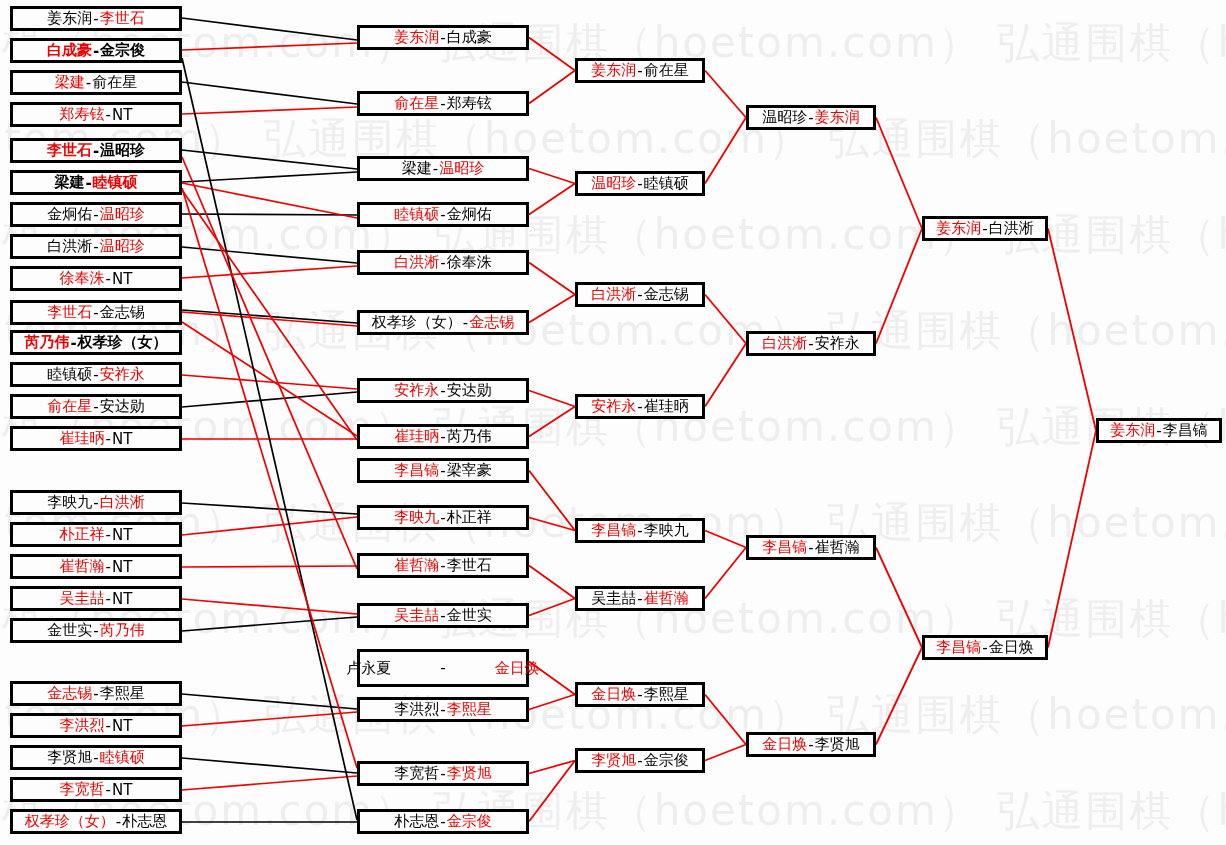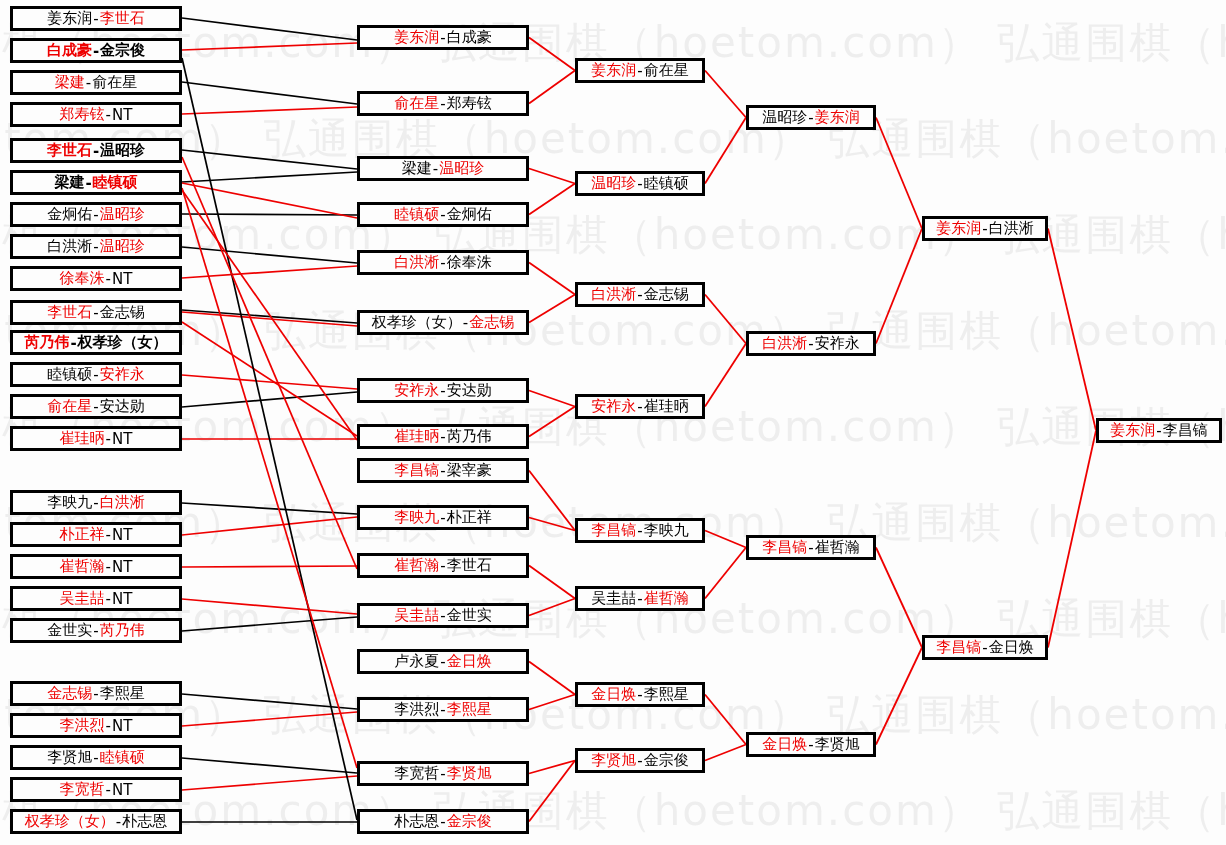"卢永夏" div.box { gap: none -> 48px; height: 25px -> 38px }
